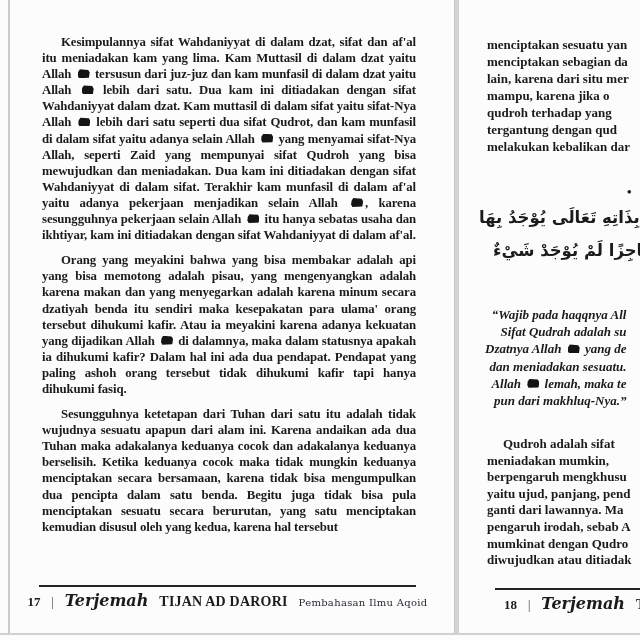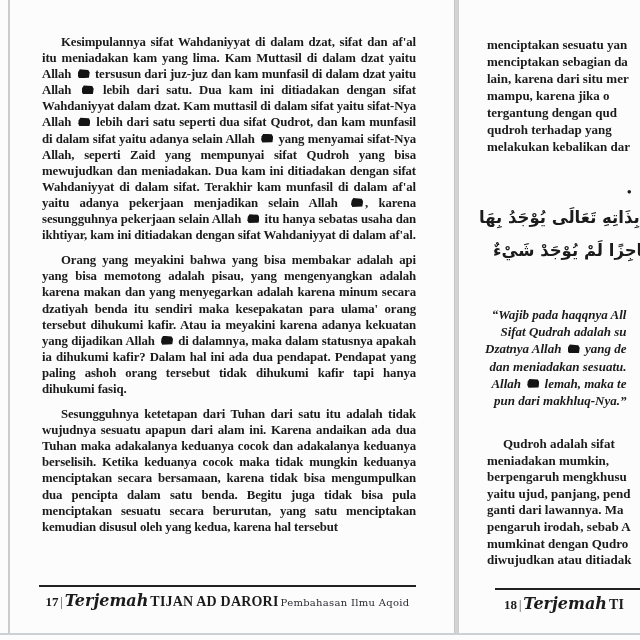"tergantung dengan qud" div.rline { order: before "qudroh terhadap yang" -> after "qudroh terhadap yang" }
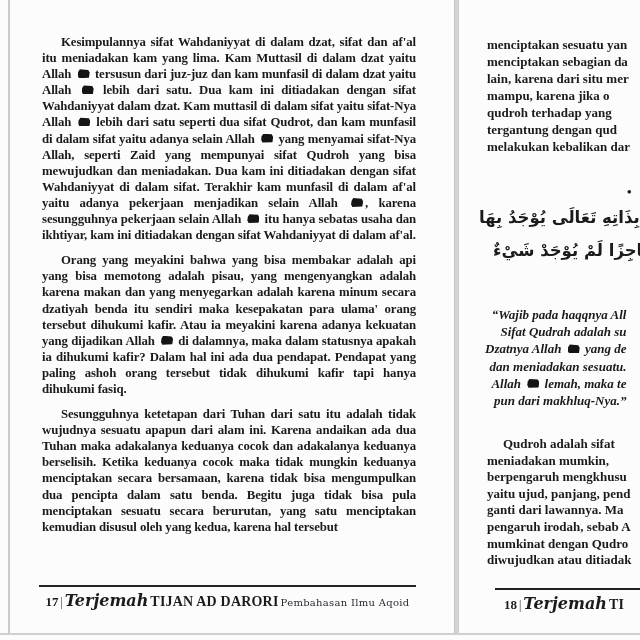"17" .footer { gap: 2px -> 11px }
